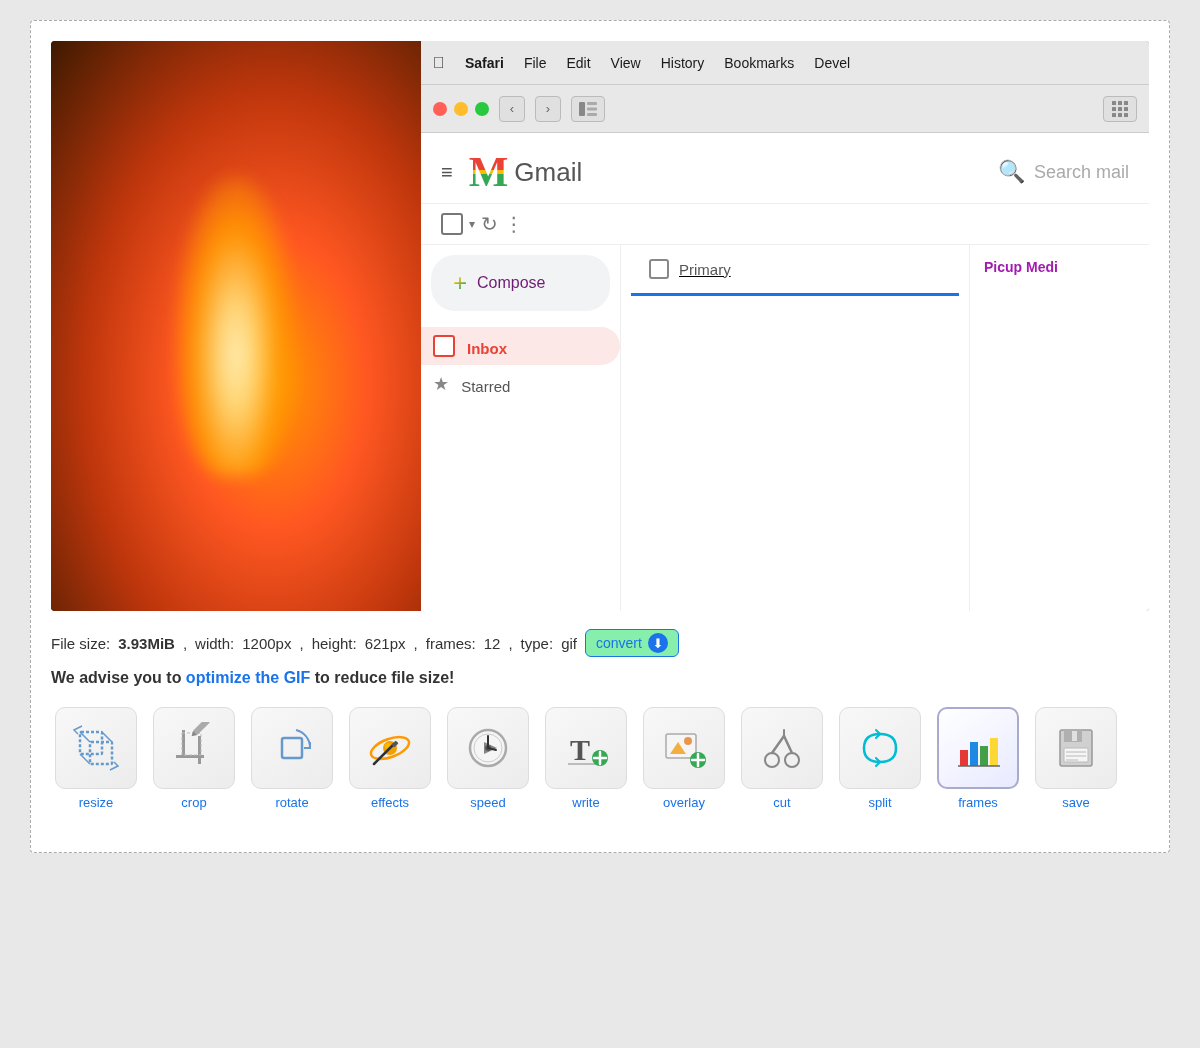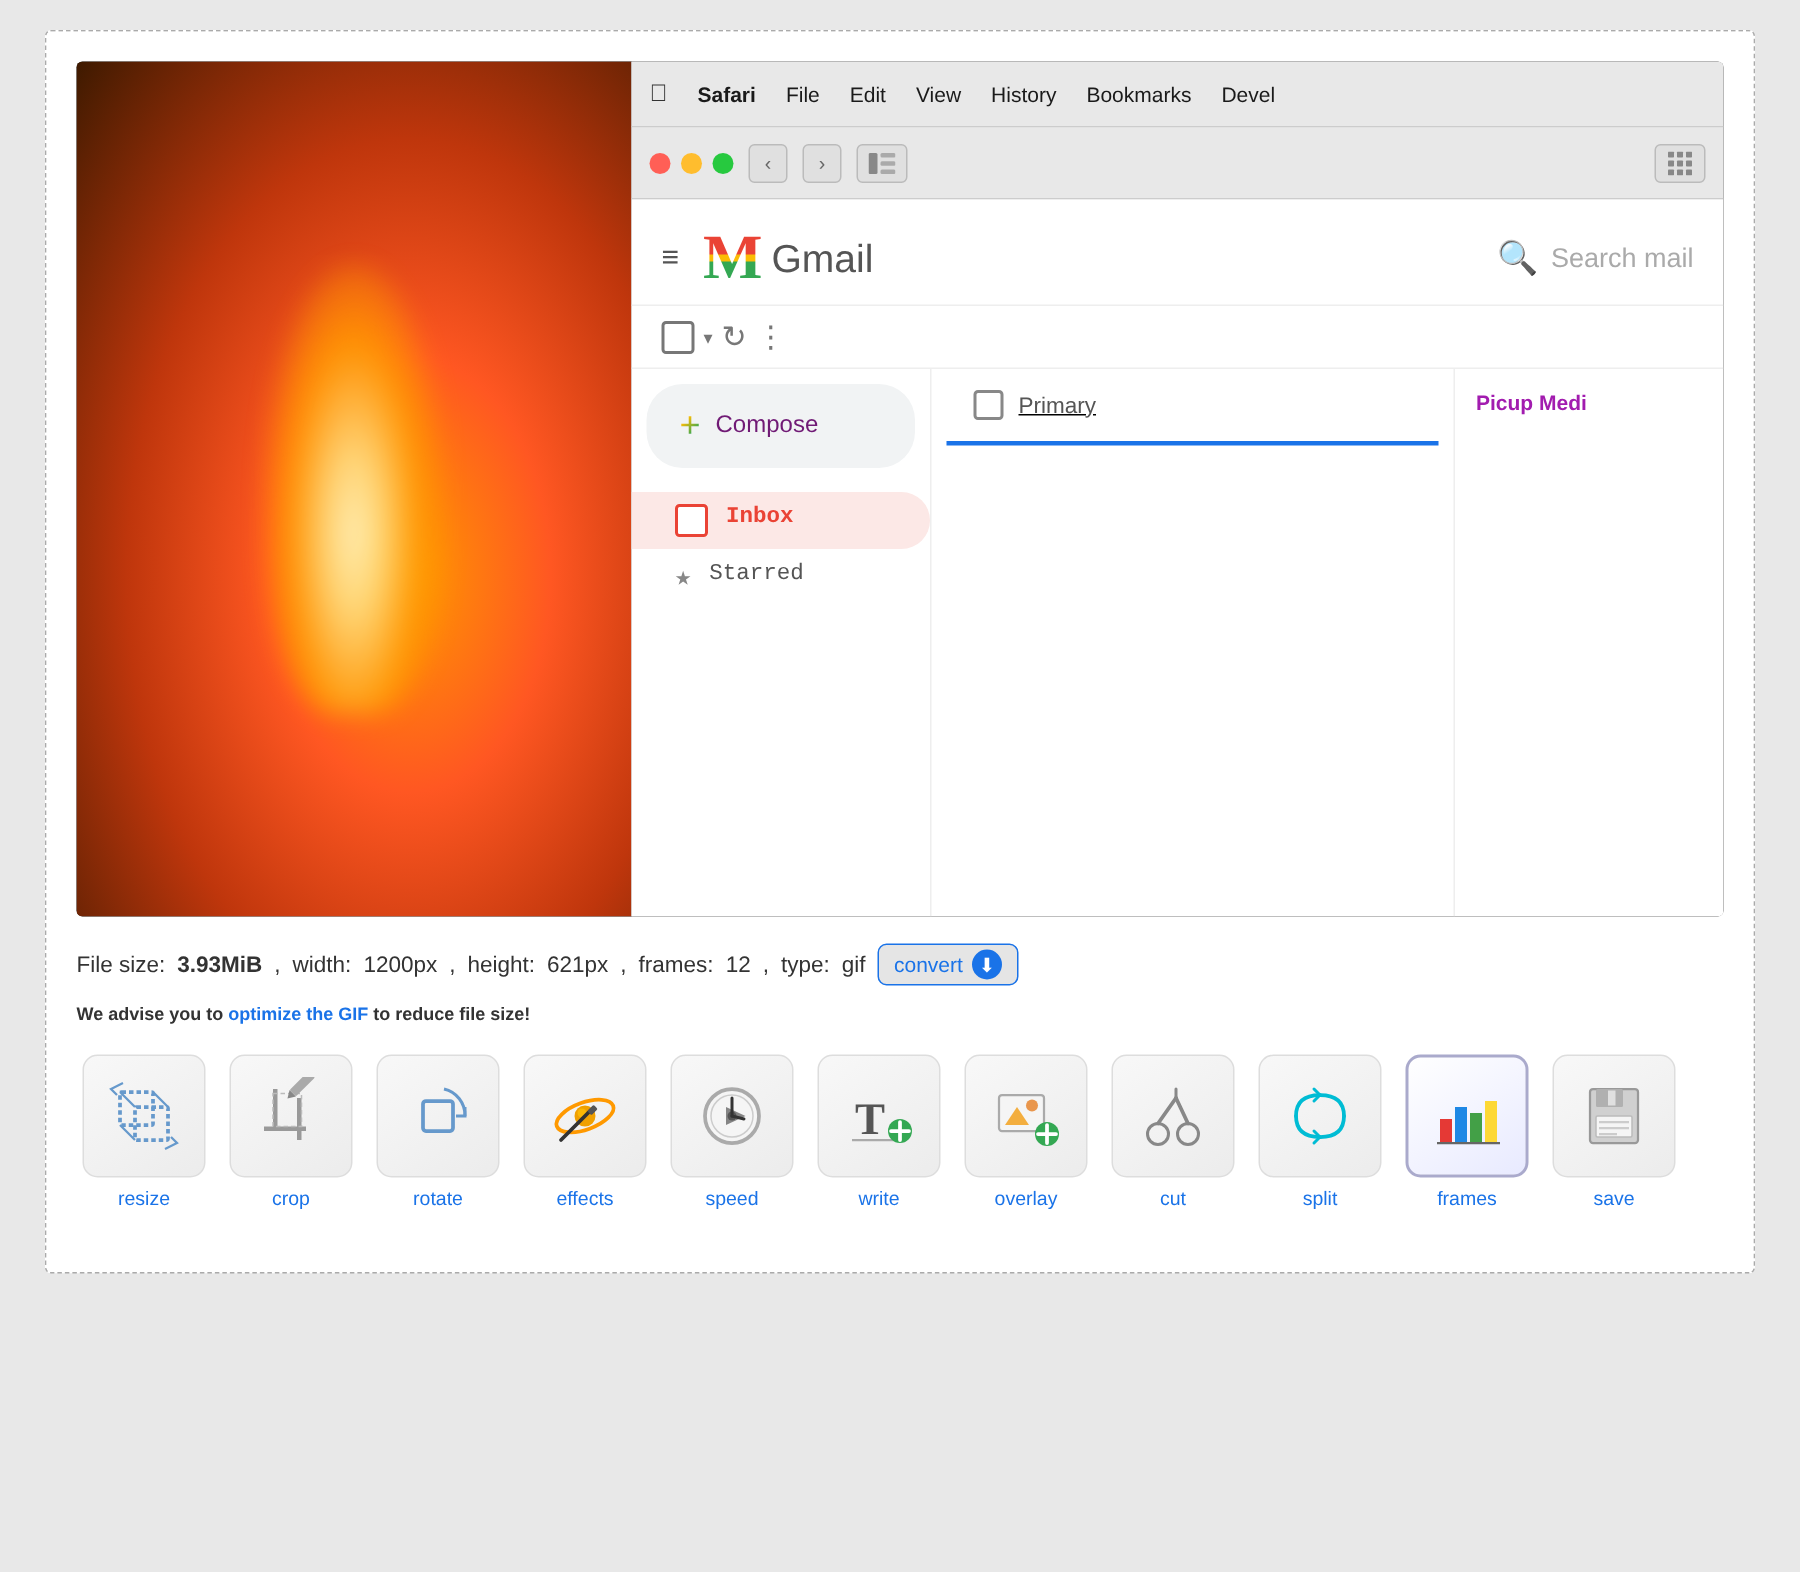"Inbox" .sidebar-item-row { align-items: flex-start -> flex-end; font-family: Liberation Mono, monospace -> none; padding: 8px 29px -> 8px 12px }
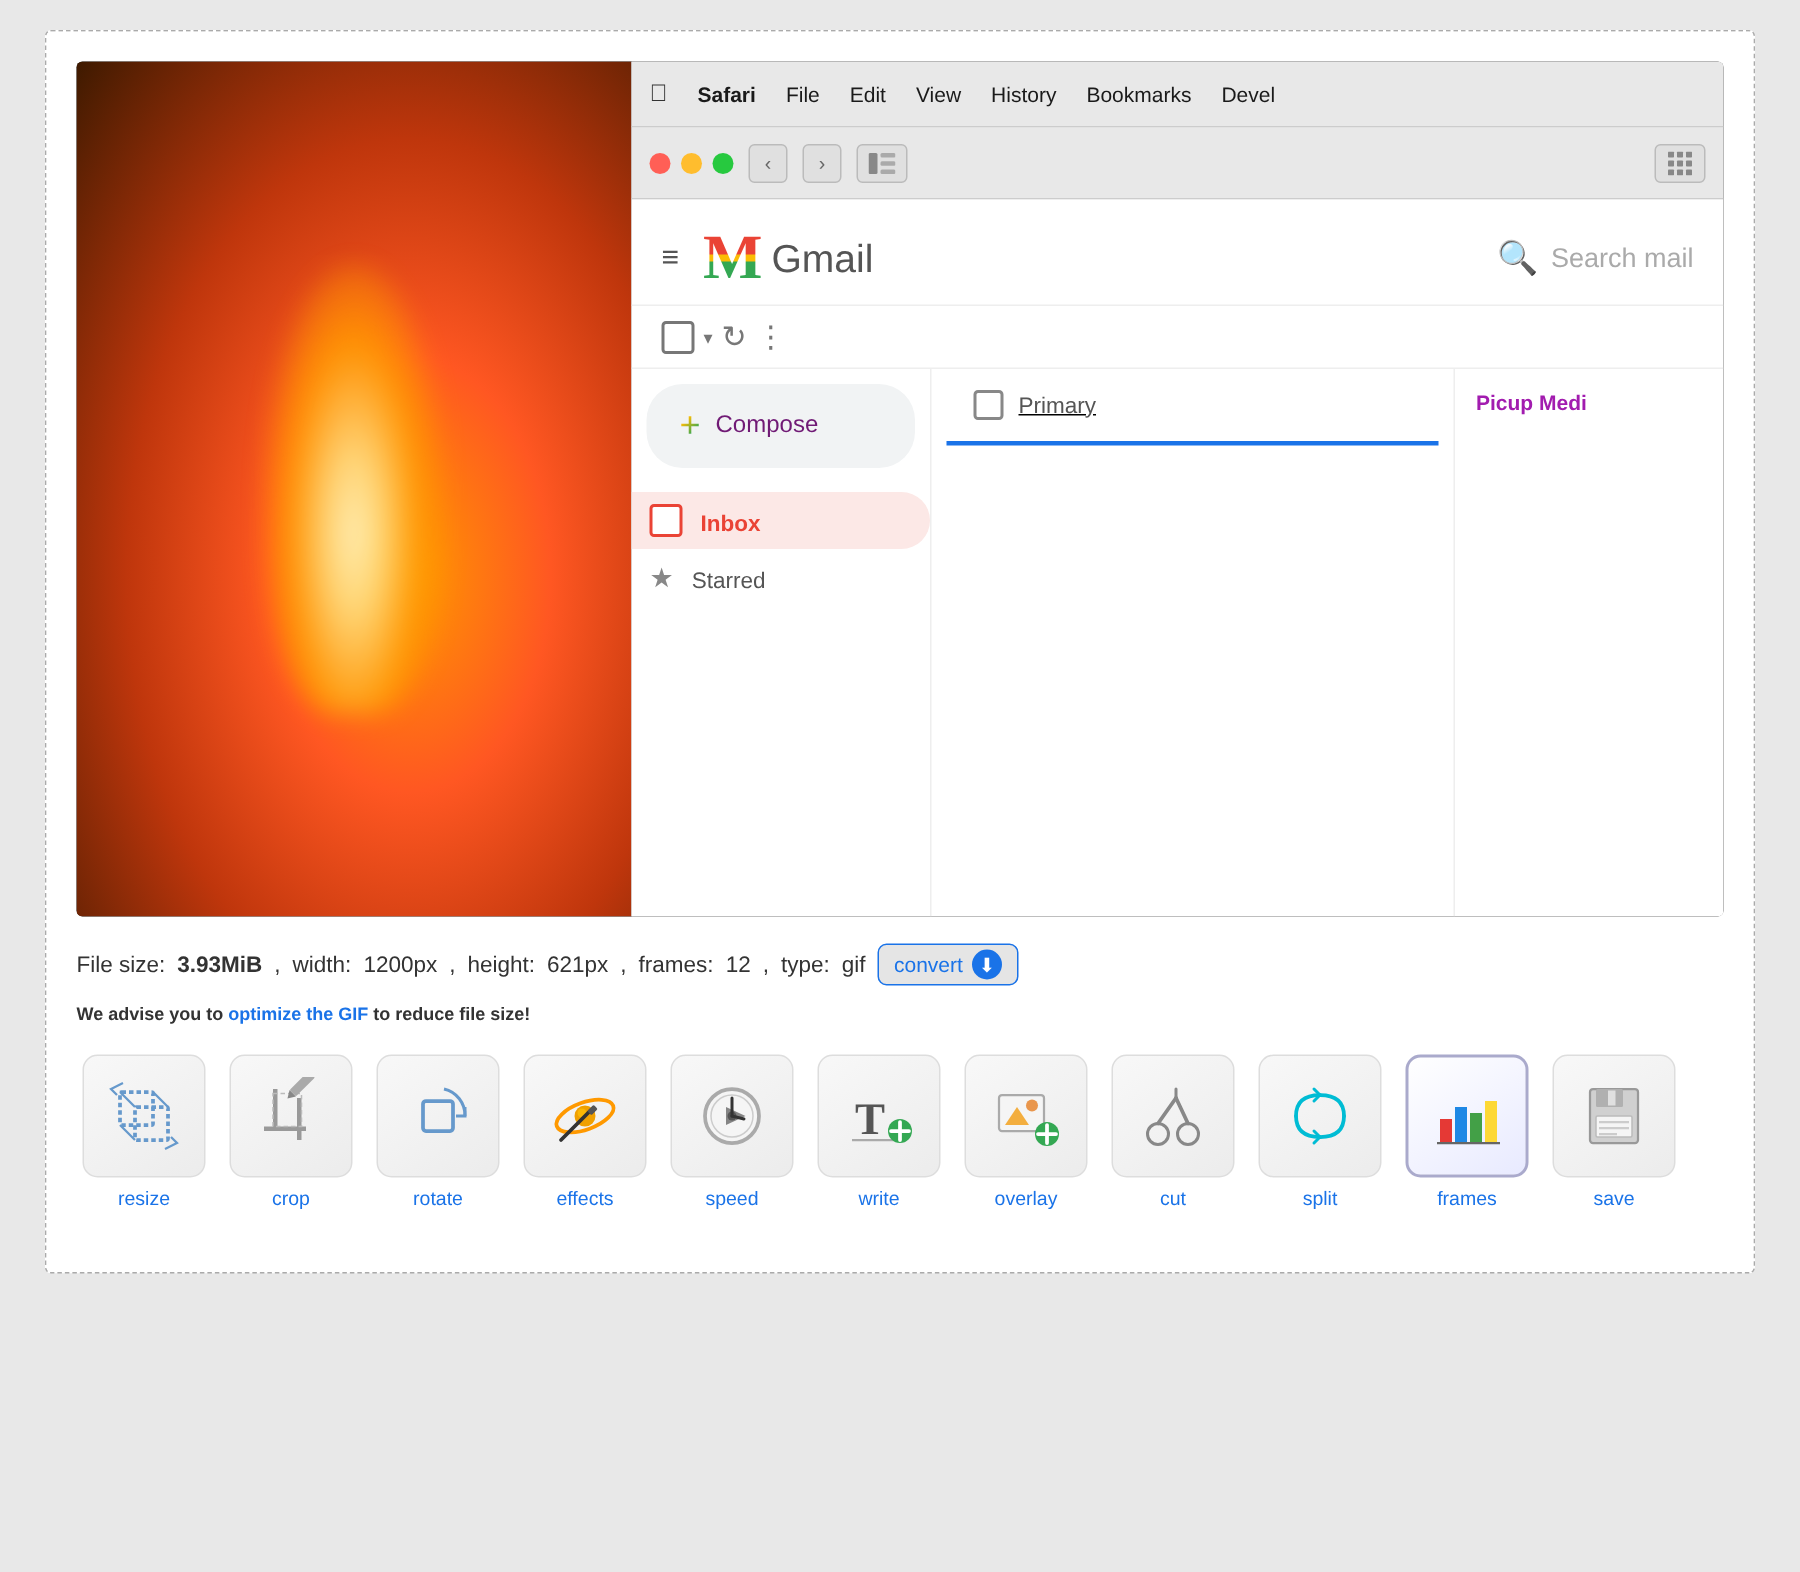"convert" .convert-btn { background: #e5e5e5 -> #86efac }
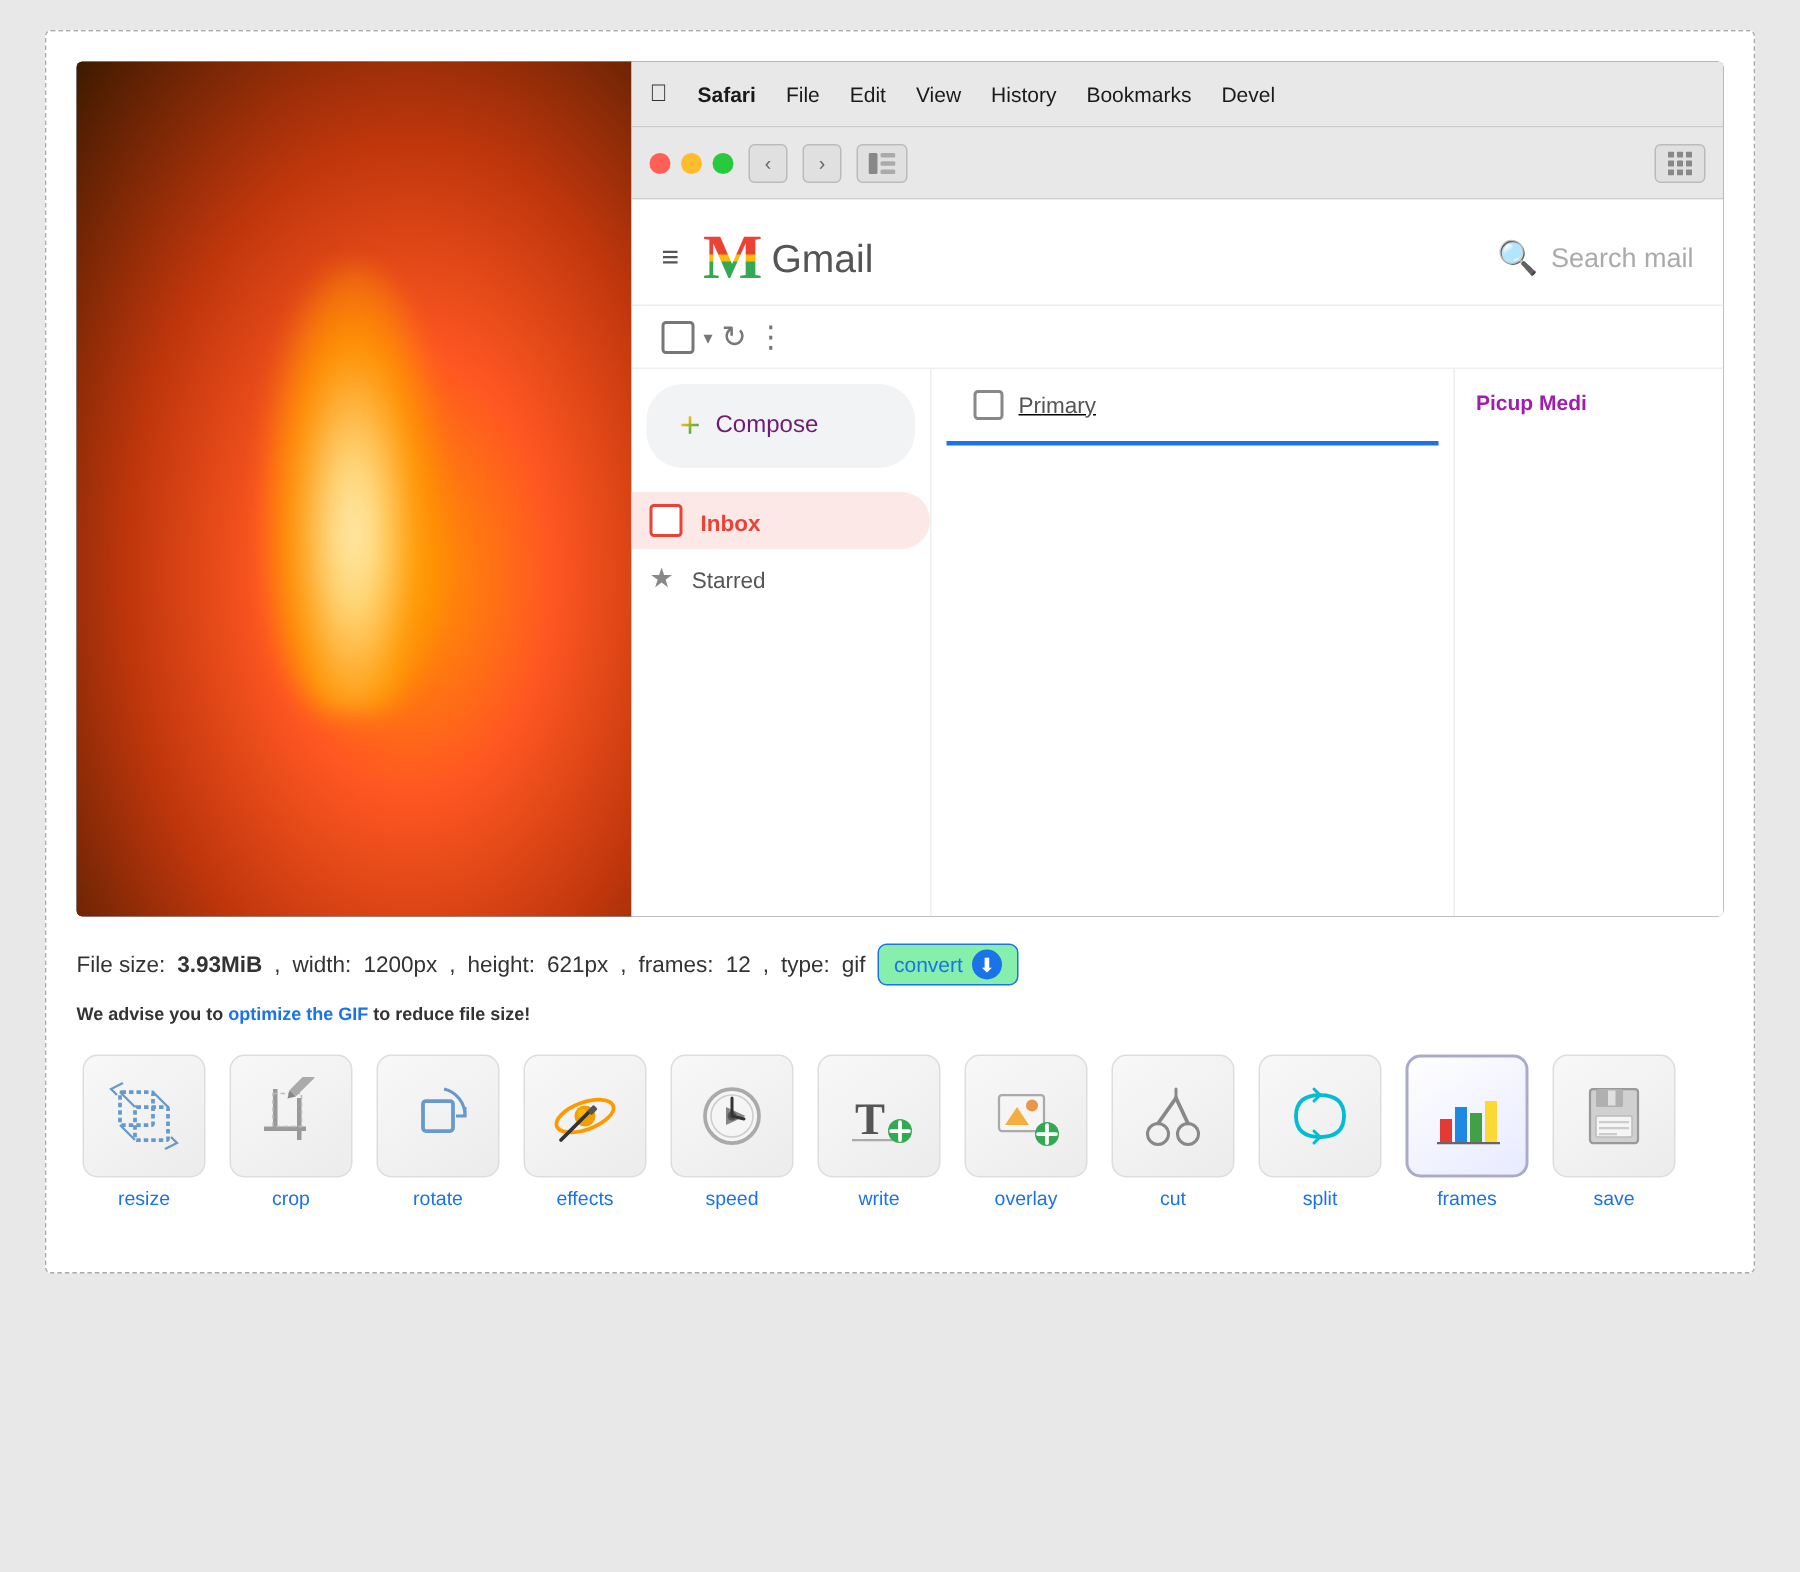"We advise you to optimize" .advisory { font-size: 12px -> 16px }
